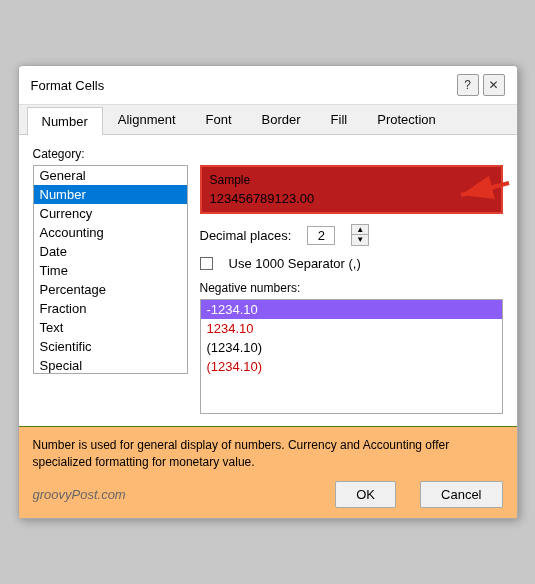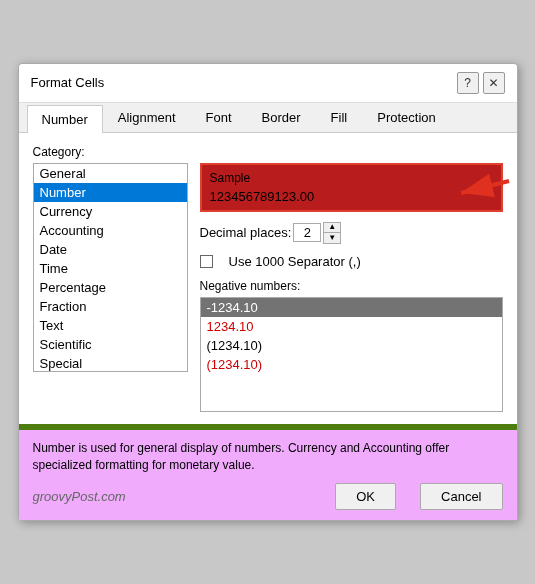"Decimal places:" .decimal-row { gap: 2px -> 16px }
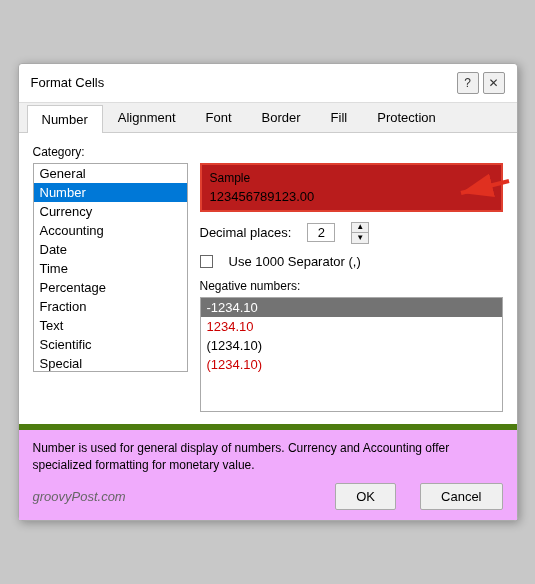"-1234.10" .neg-item.selected { background: #737373 -> #8b5cf6 }
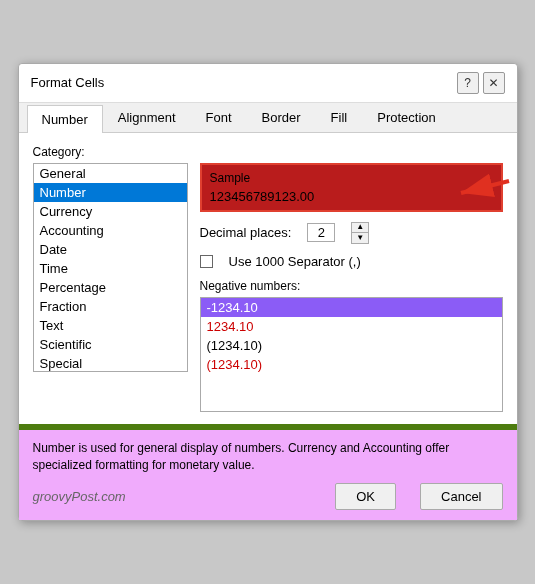"Number is used for general" .footer-area { background: #f0abfc -> #fdba74; border-top: 6px solid #4d7c0f -> 1px solid #4d7c0f }
